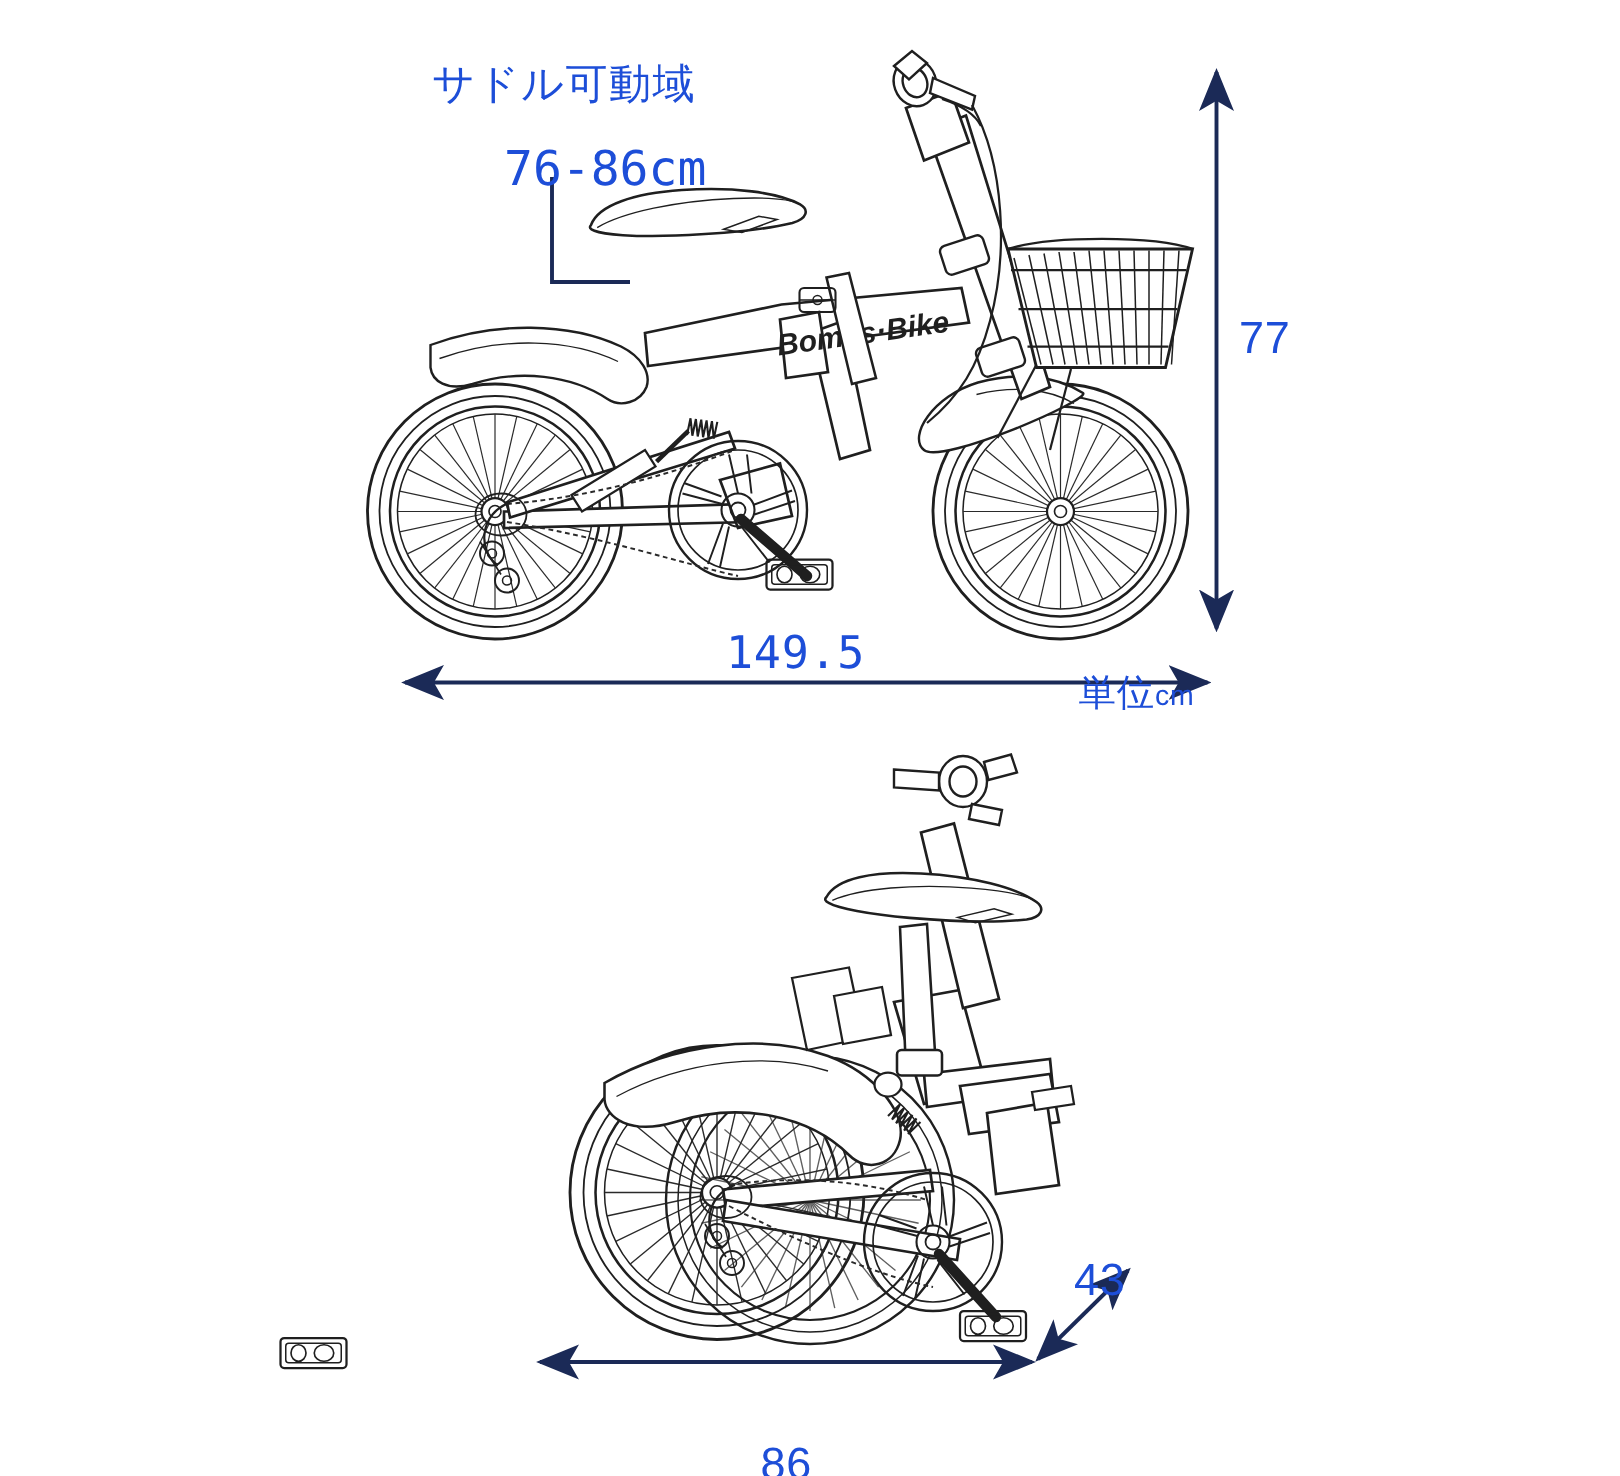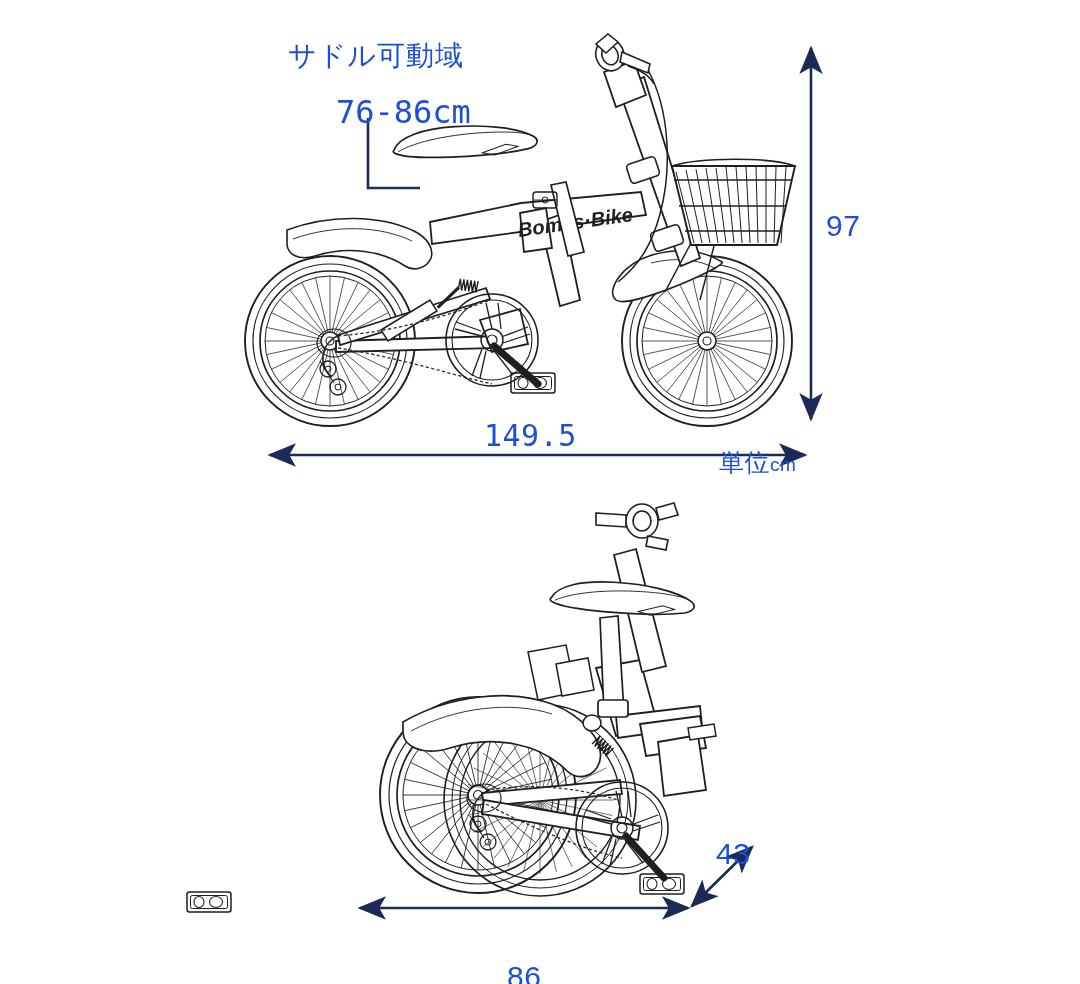"97" div.lbl { text: 97 -> 77 }
